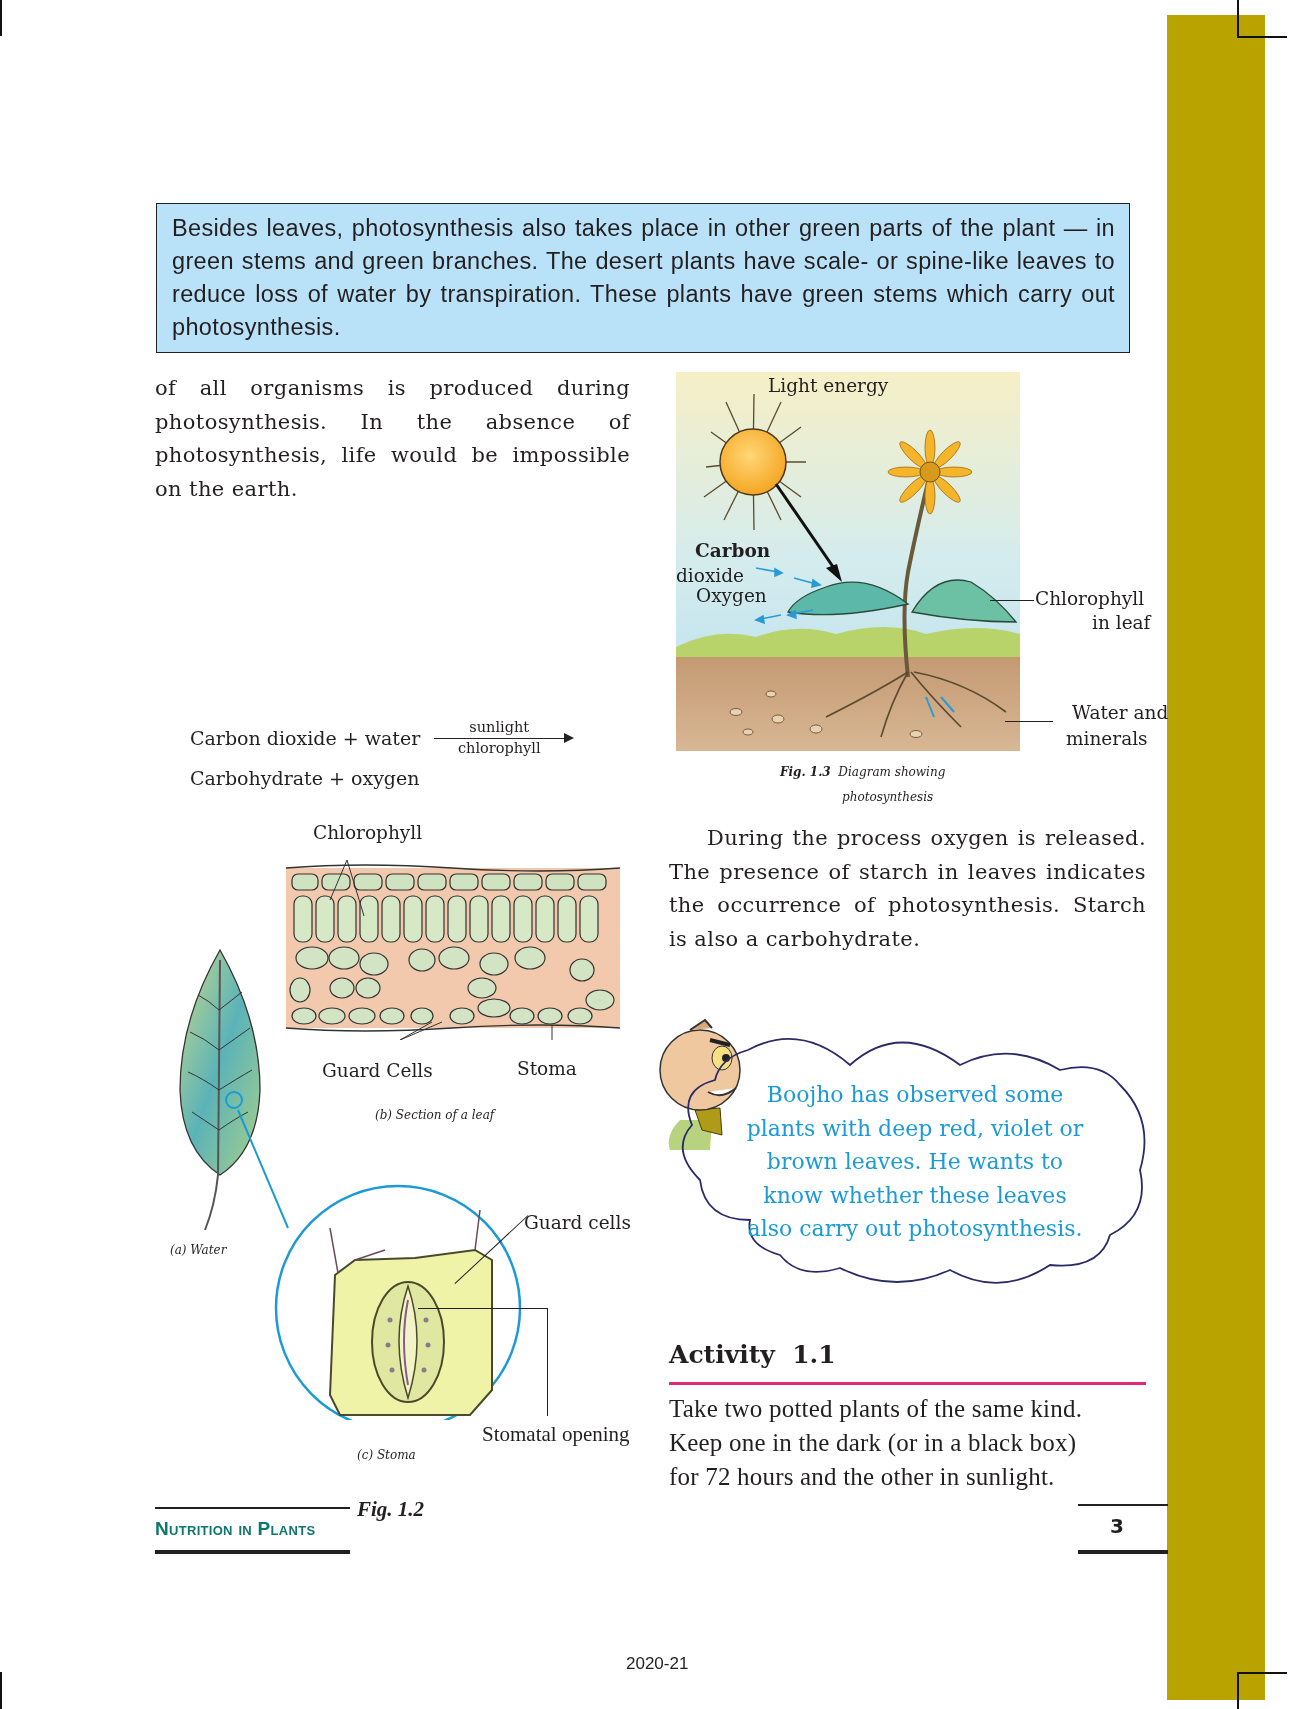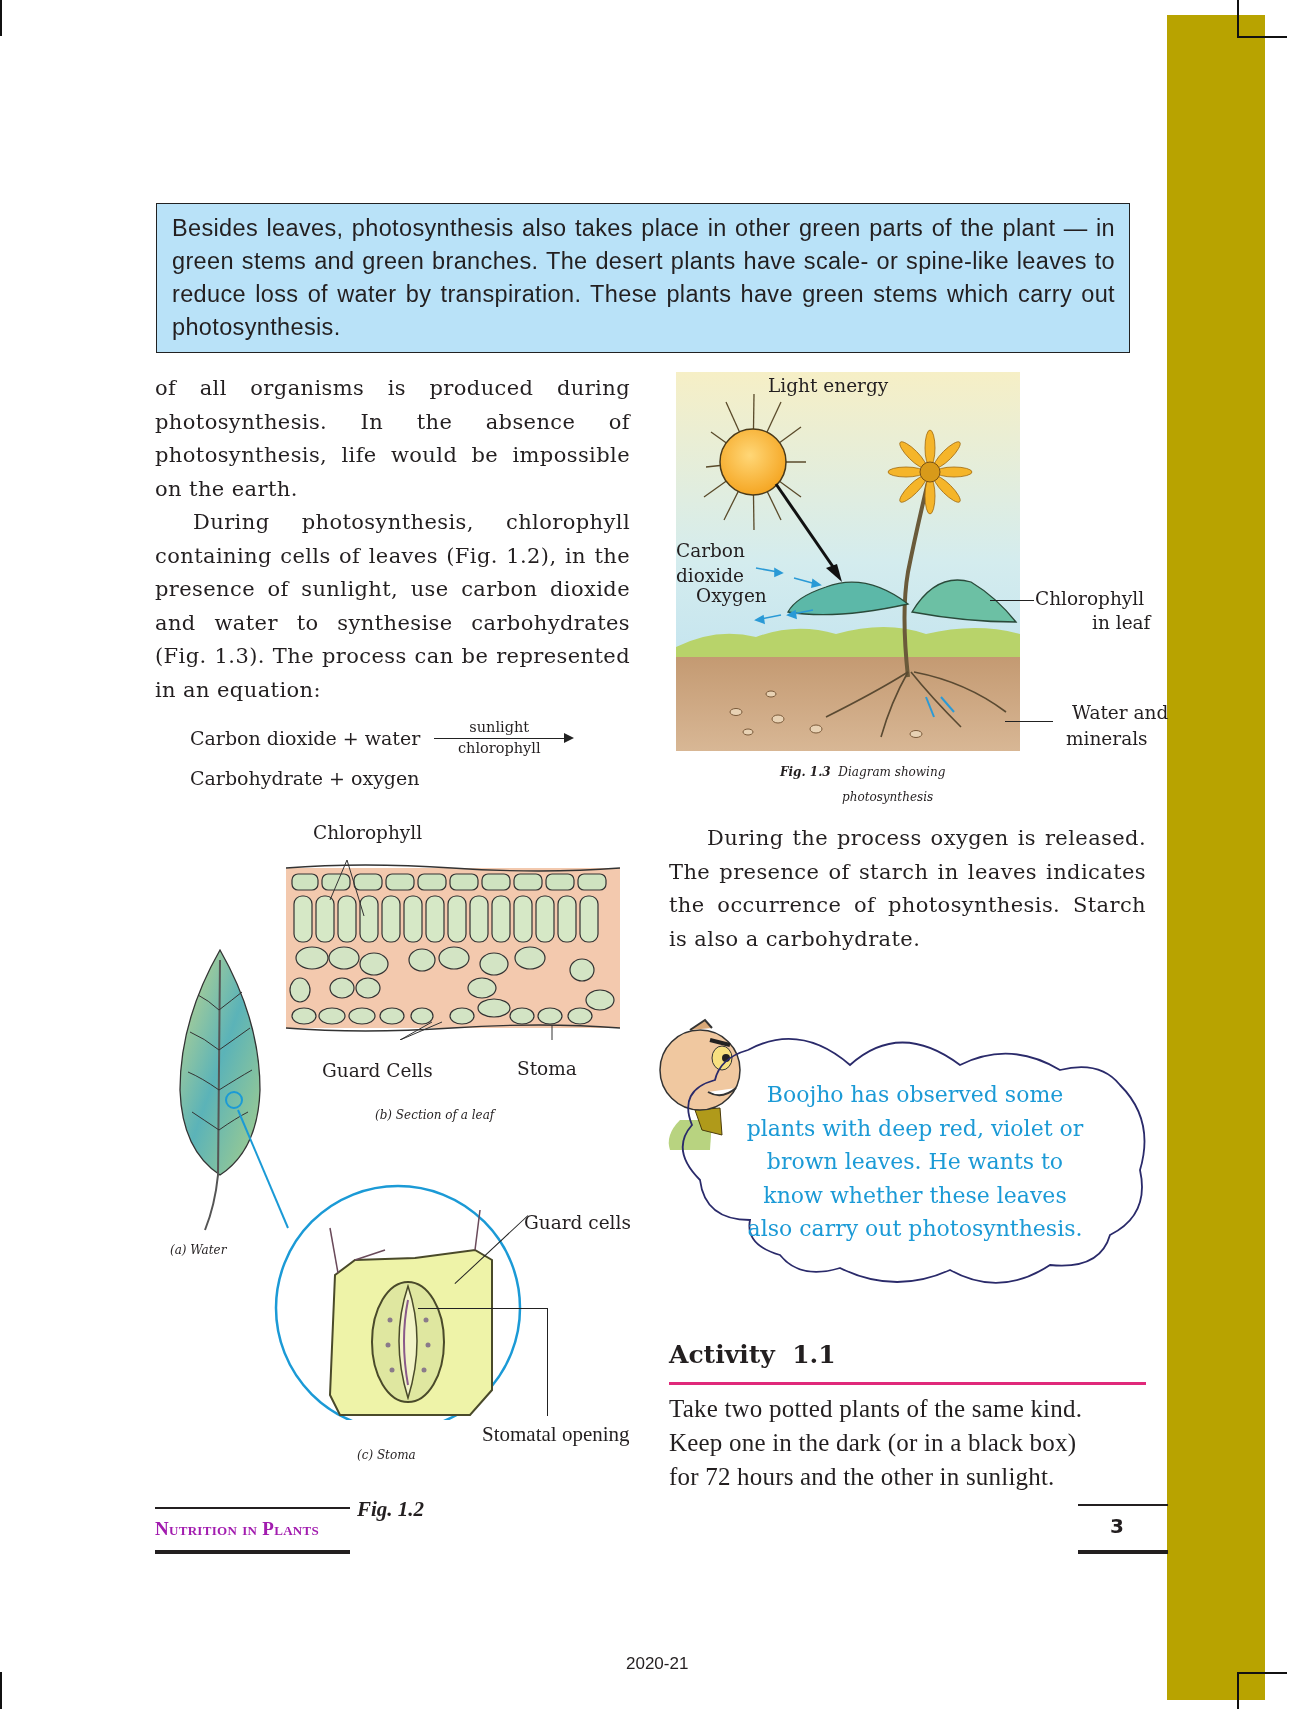"During photosynthesis, chlorophyll" p.indent { html: <p>During photosynthesis, chlorophyll containing cells of leaves (Fig. 1.2), in the presence of sunlight, use carbon dioxide and water to synthesise carbohydrates (Fig. 1.3). The process can be represented in an equation:</p> -> none }
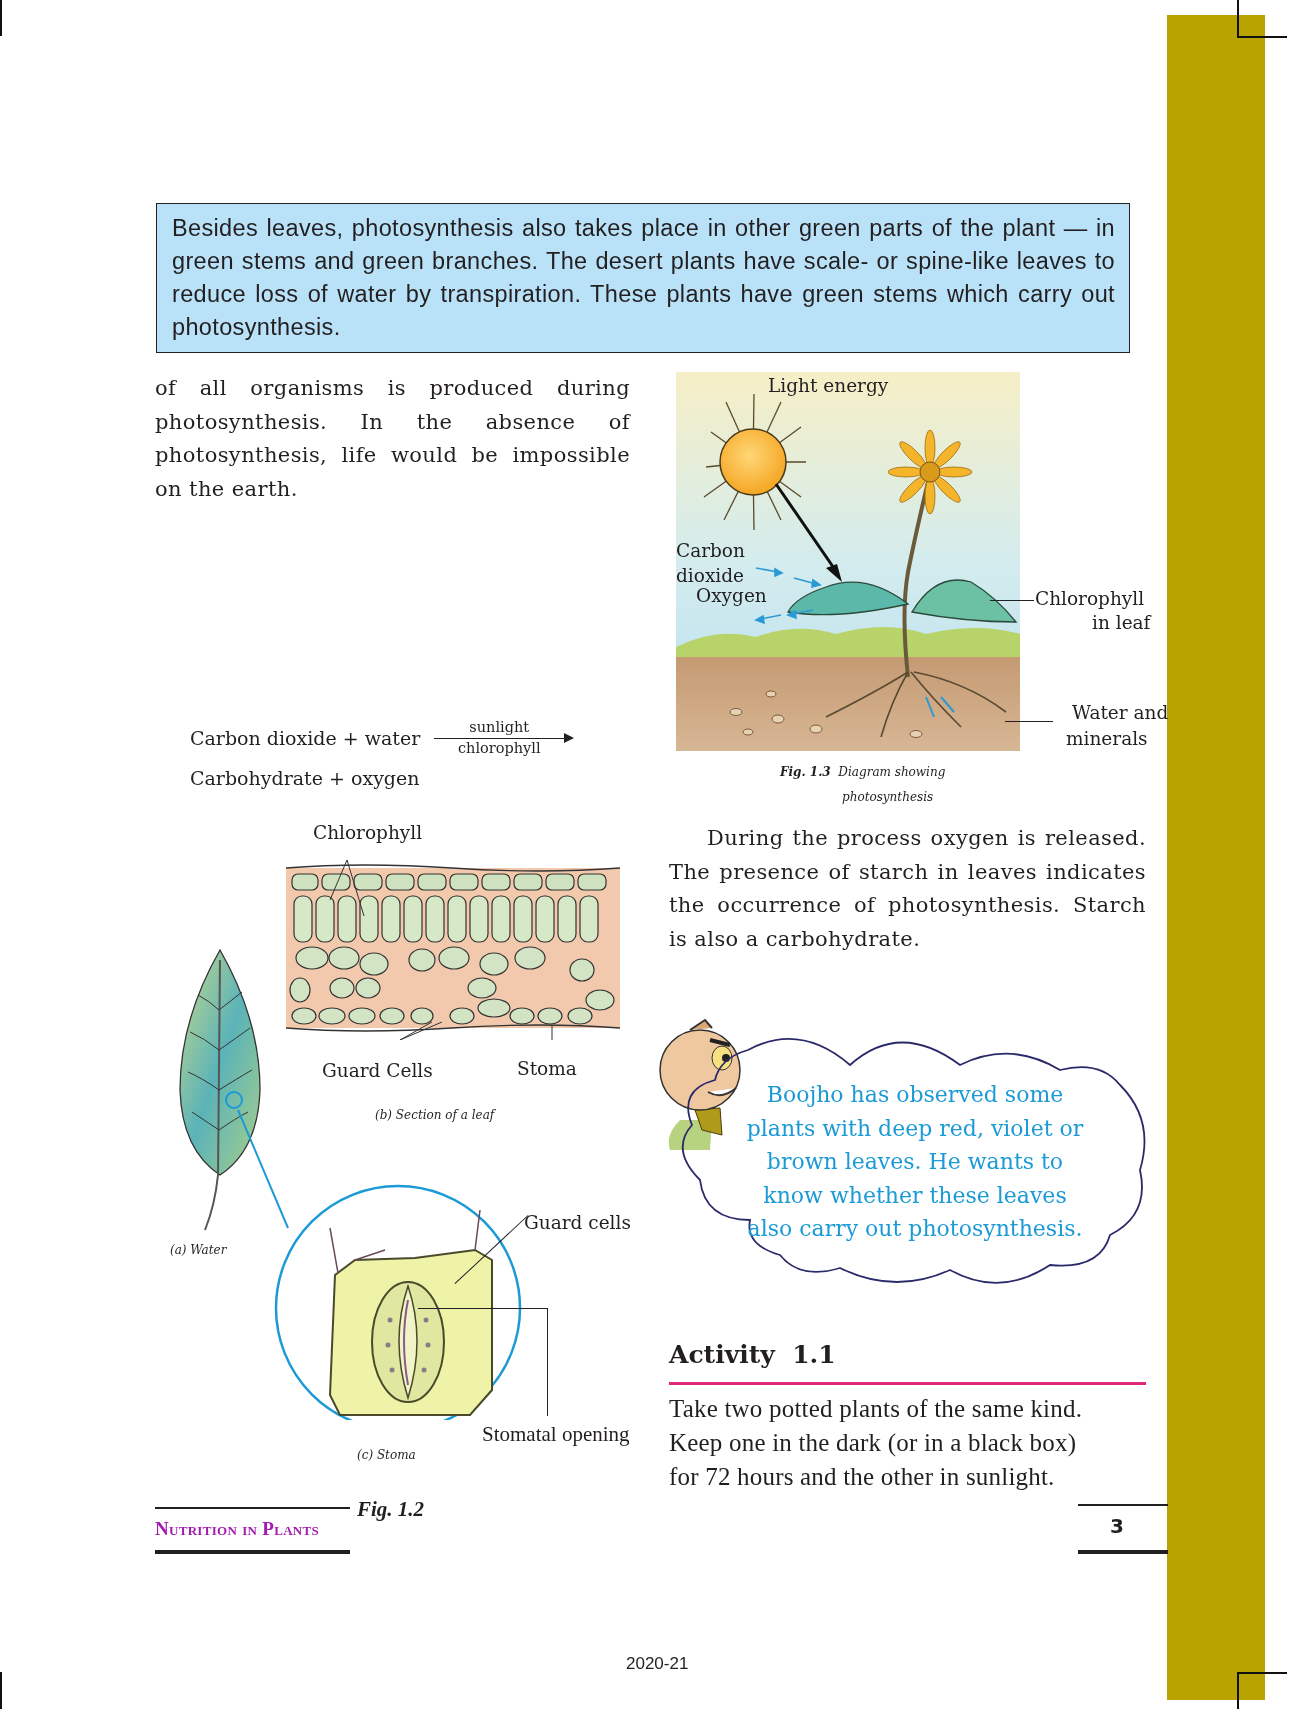"Carbon" span.label { font-weight: none -> bold; left: 676px -> 695px }
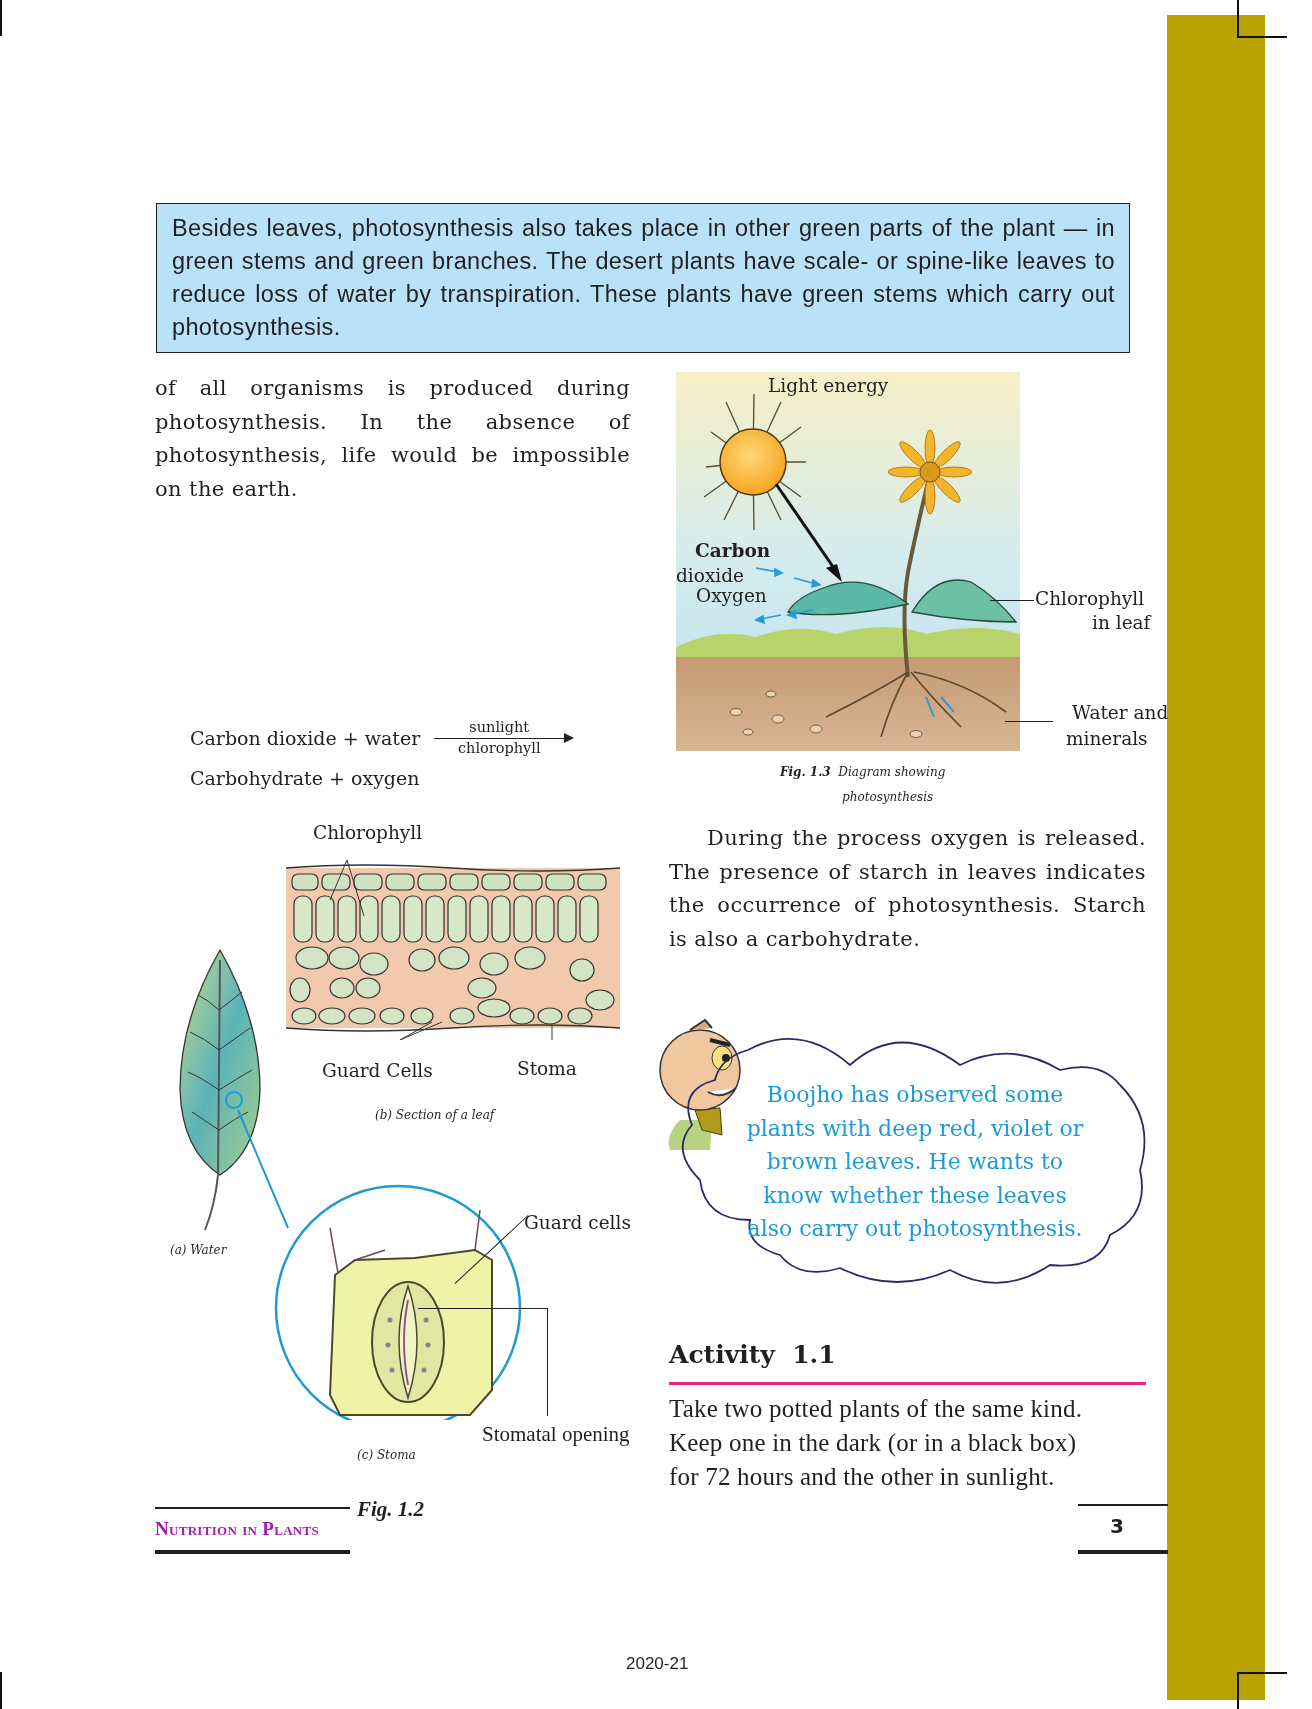"Nutrition in Plants" .footer-left { color: #a21caf -> #0f766e; font-family: Liberation Serif, serif -> Liberation Sans, sans-serif }
